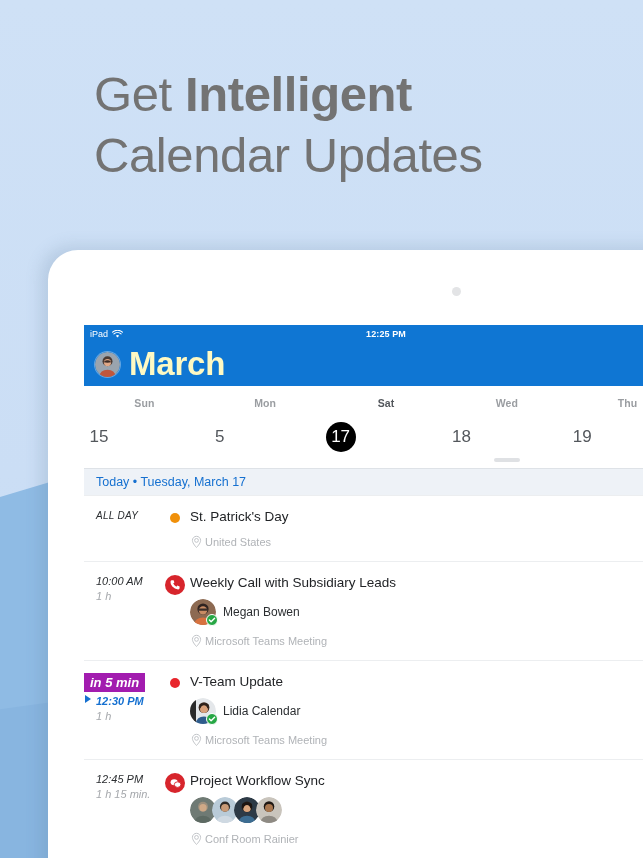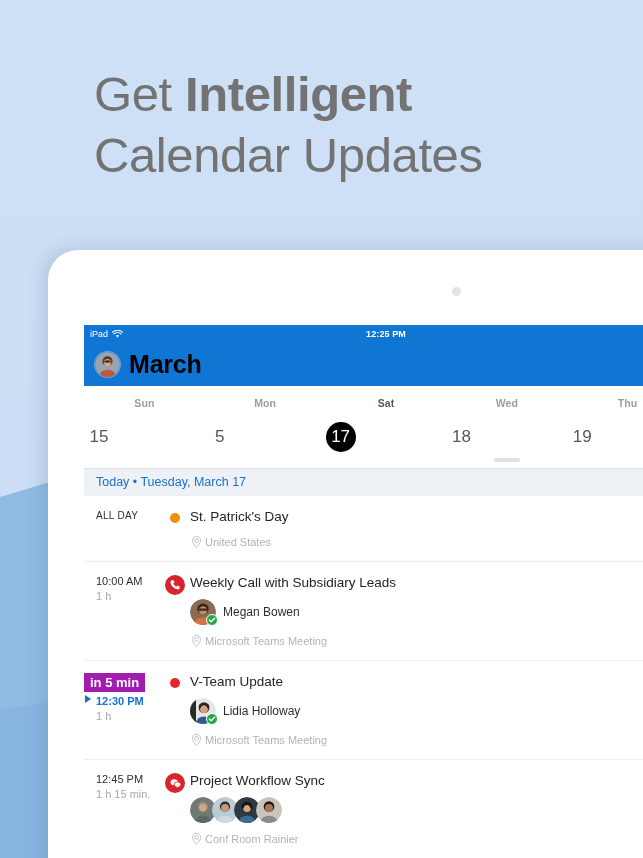"March" .month-title { color: #000000 -> #fef9c3; font-size: 25px -> 33px }
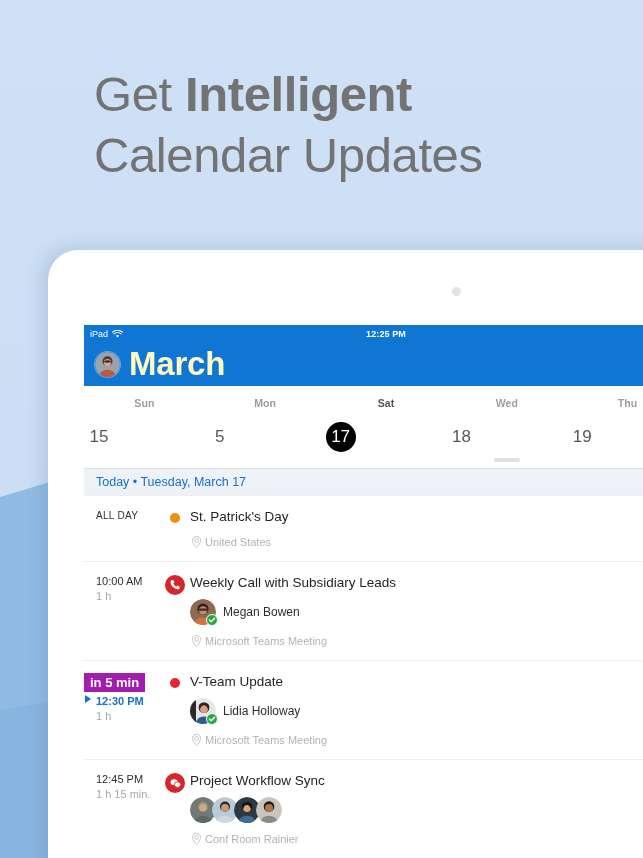"ALL DAY" .ev-left { font-style: none -> italic }
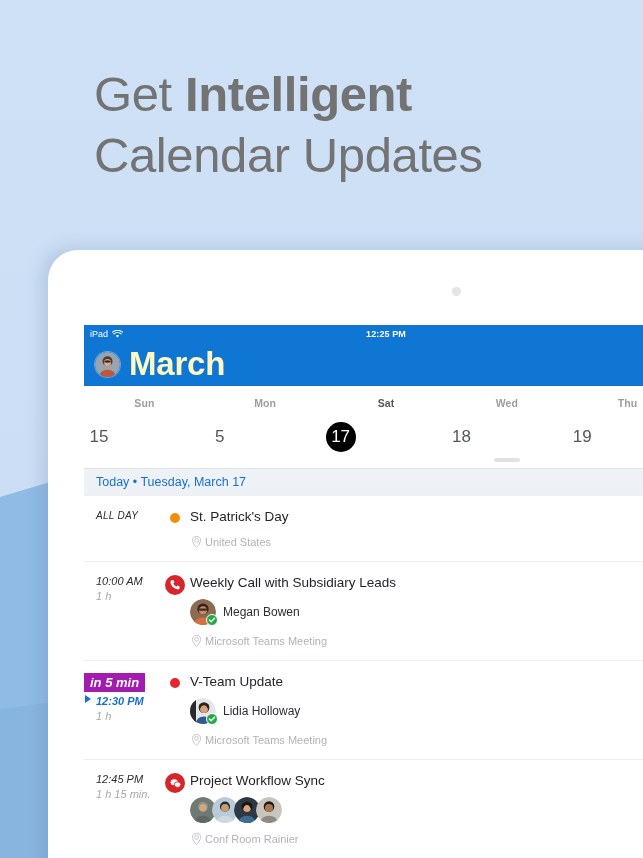"Lidia Holloway" span.att-name { text: Holloway -> Calendar }
